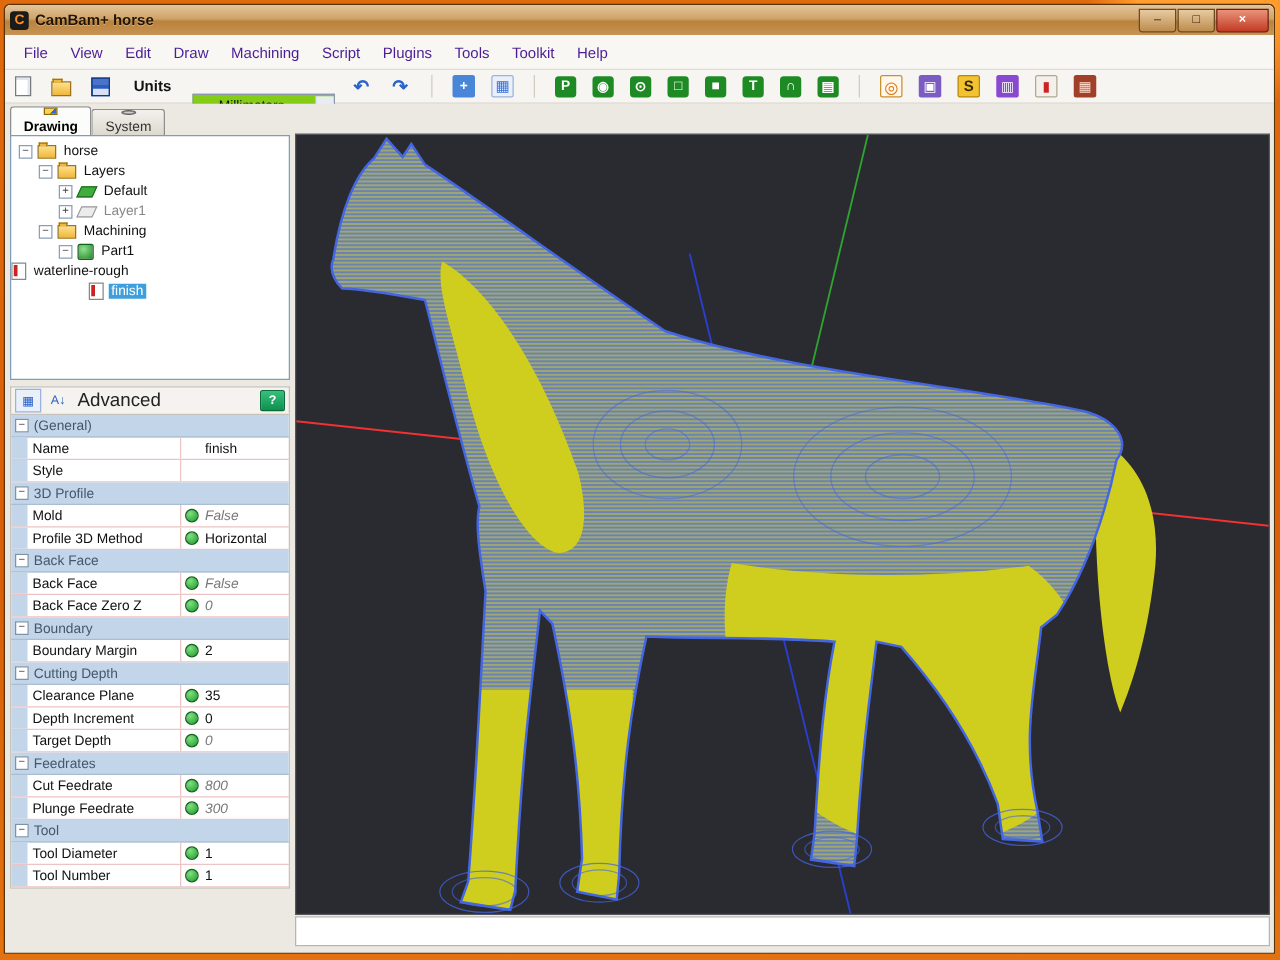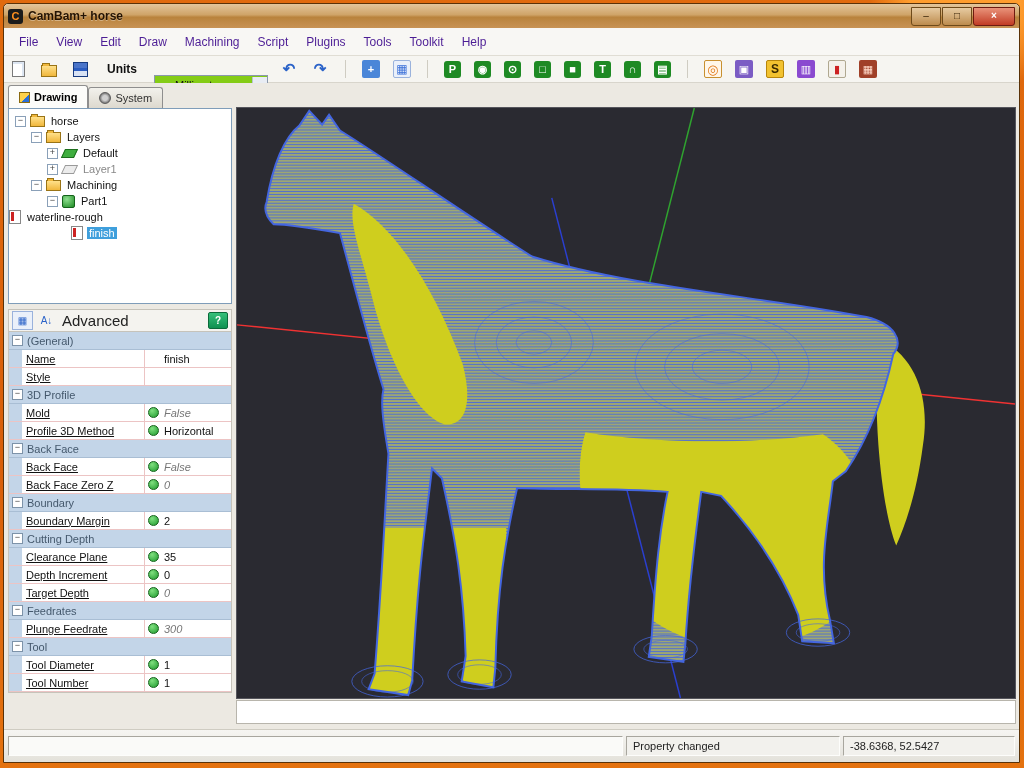"Drawing" .tab { flex-direction: none -> column }
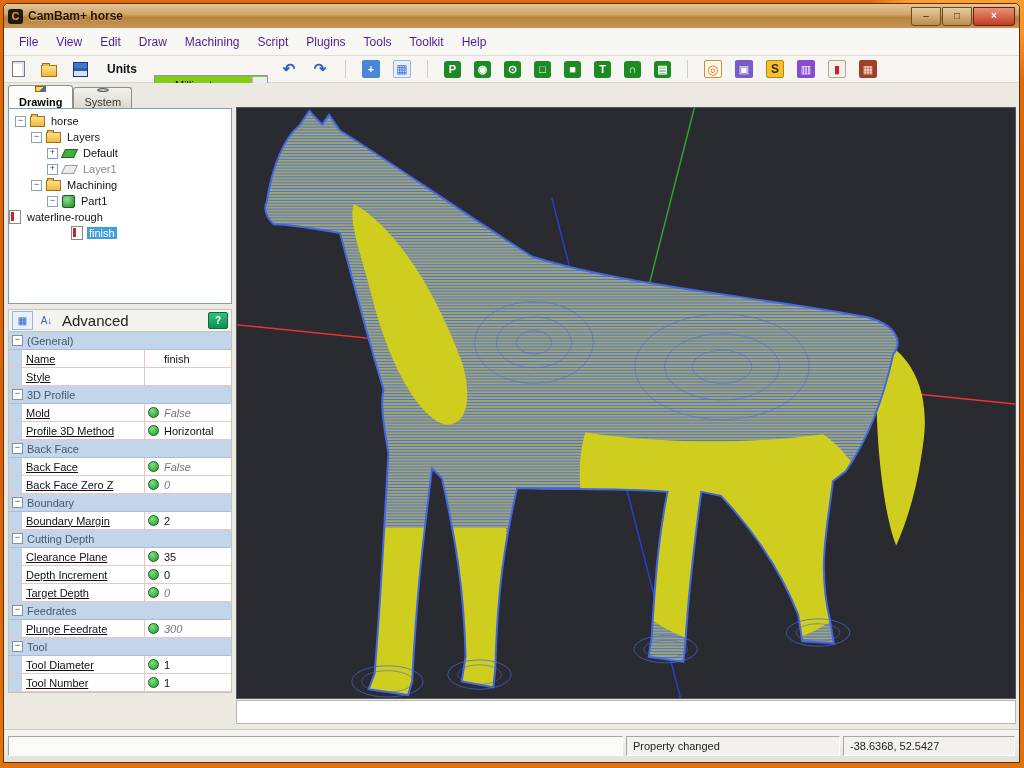"Name" .plabel { text-decoration: underline -> none }
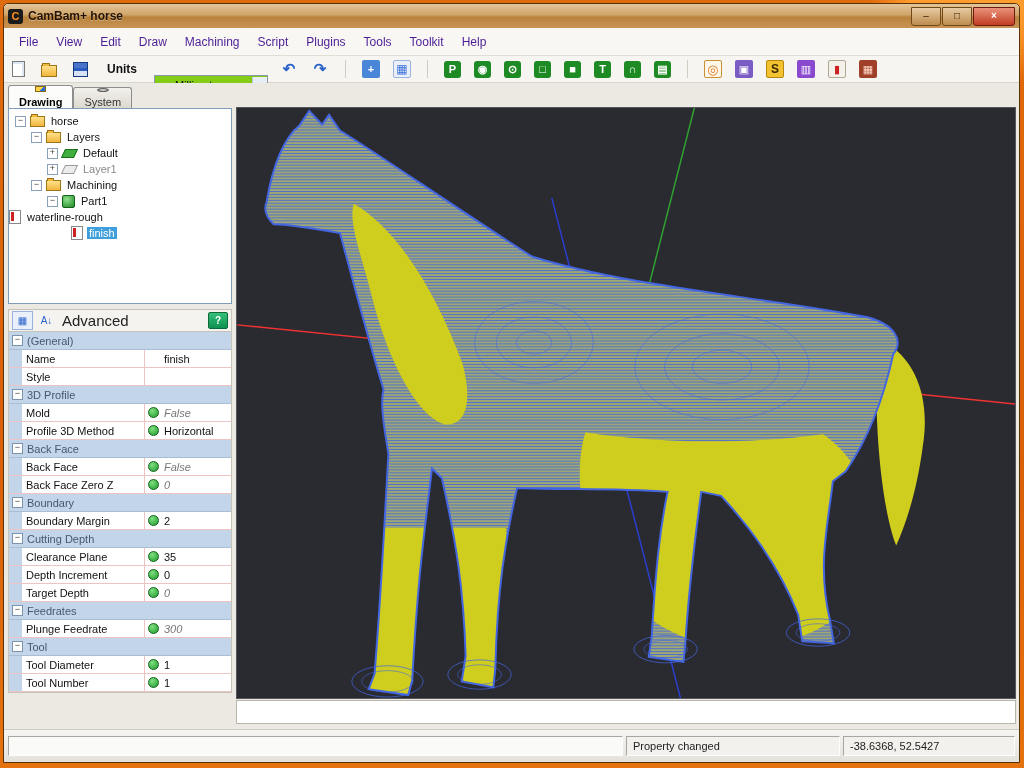"Cut Feedrate" div.prow { html: none -> <div> <span></span> <span>Cut Feedrate</span> <span> <i></i> </span> <span>800</span> </div> }
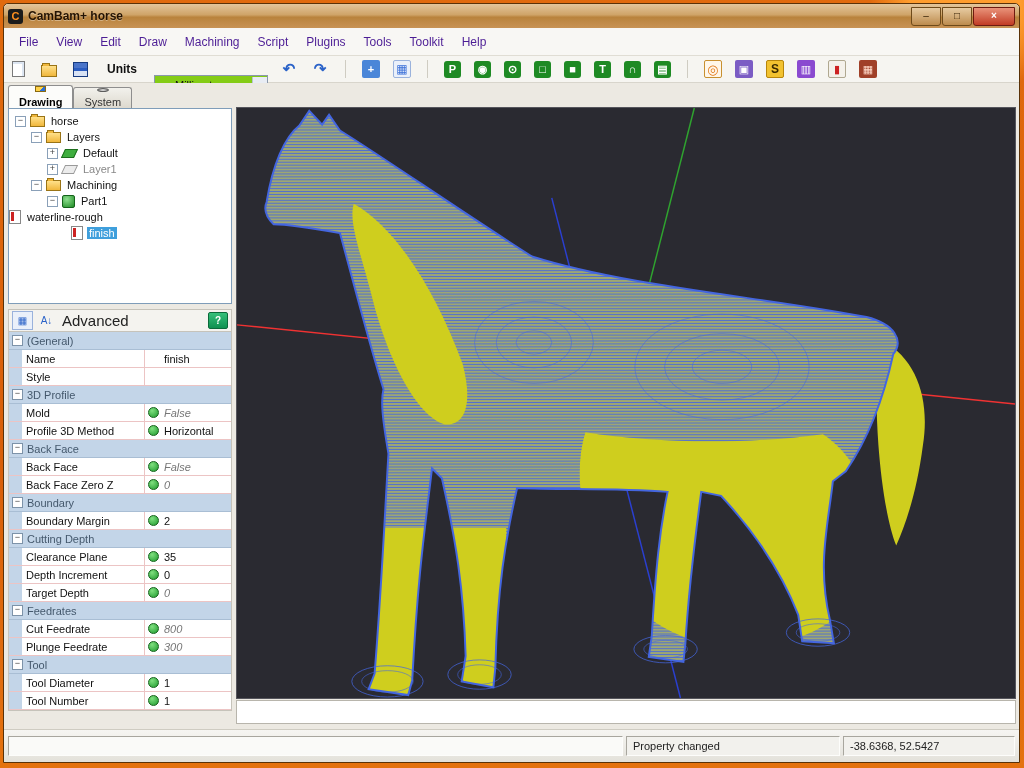"Property changed" div.statusbar { html: <div> <span></span> <span>Property changed</span> <span>-38.6368, 52.5427</span> </div> -> none }
